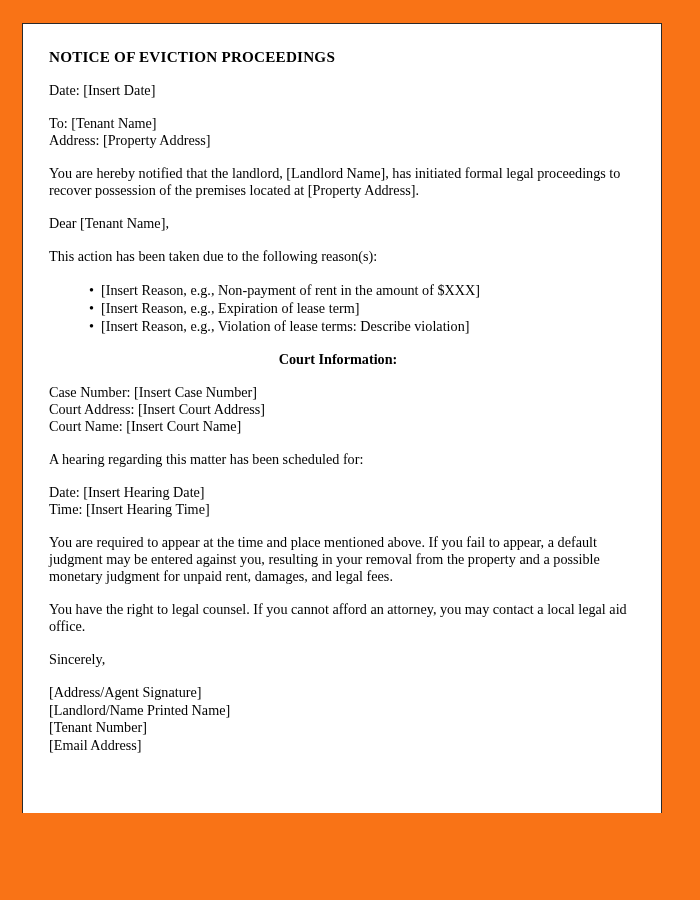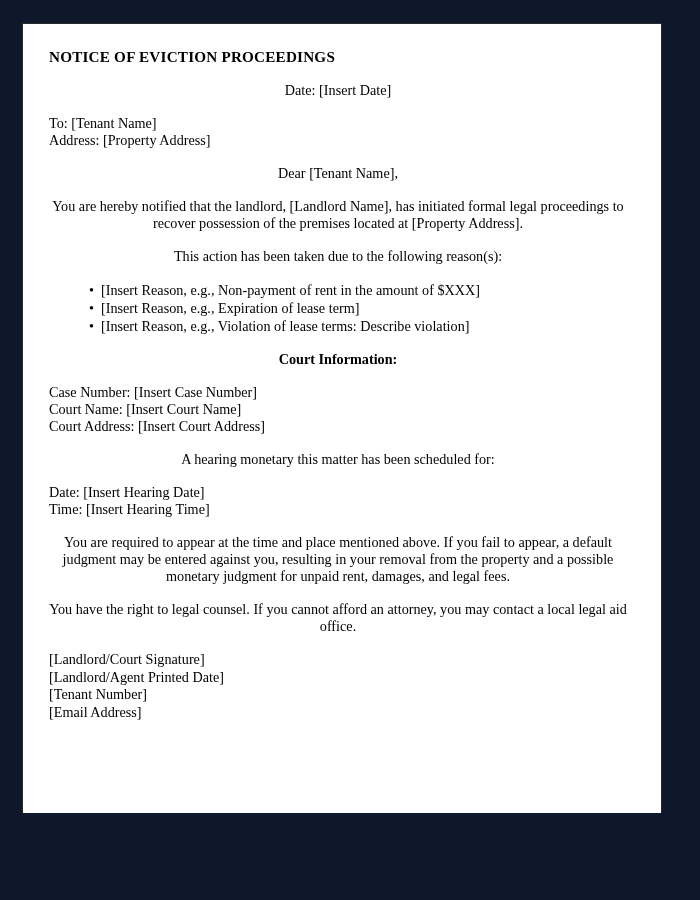"NOTICE OF EVICTION PROCEEDINGS" .page-canvas { background: #0f172a -> #f97316 }
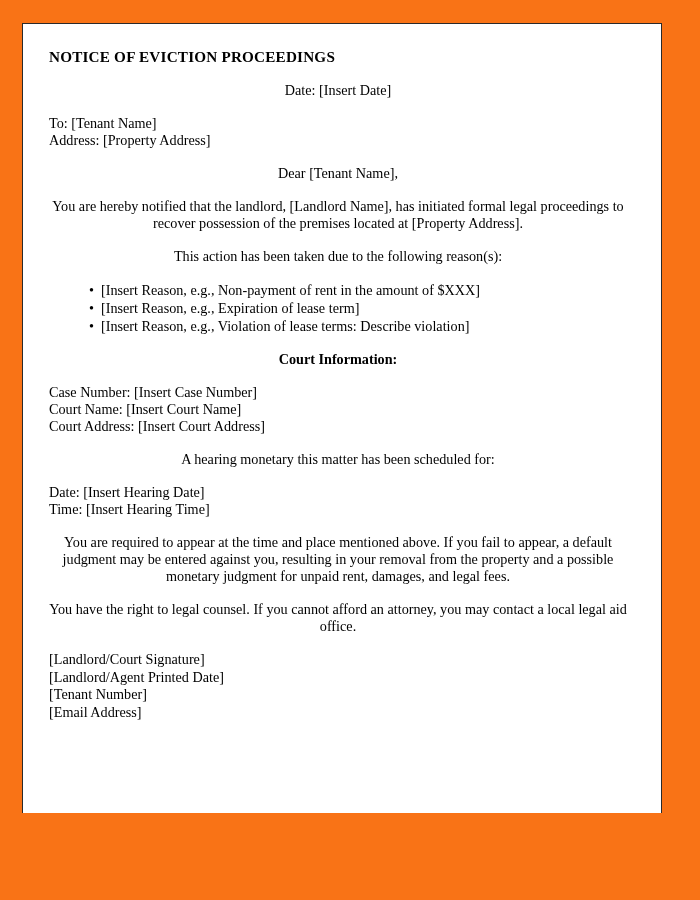"Date: [Insert Date]" .para { text-align: center -> left }
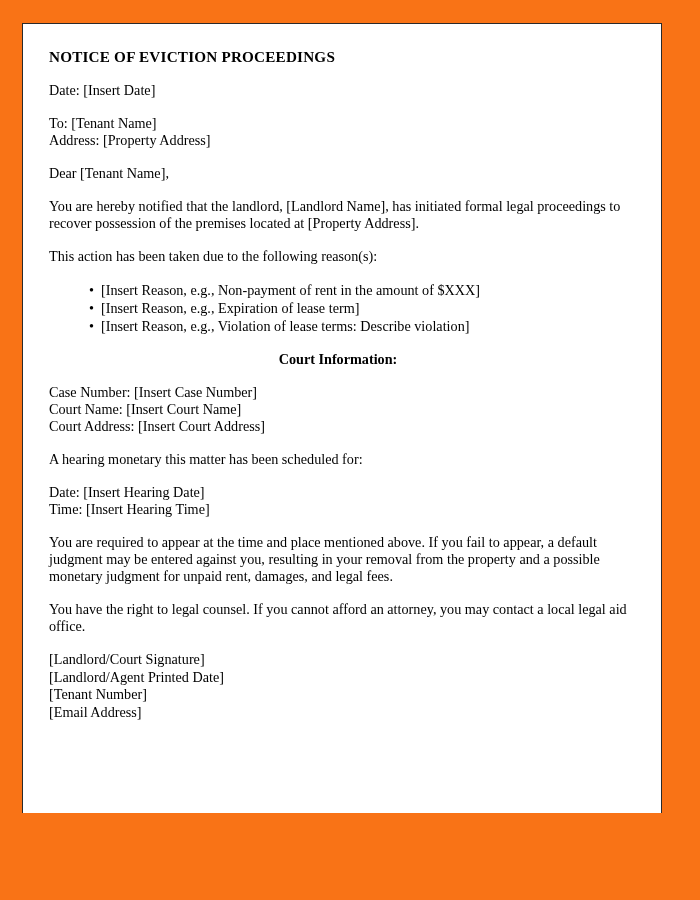"Dear [Tenant Name]," div.para { order: before "You are hereby notified that" -> after "You are hereby notified that" }
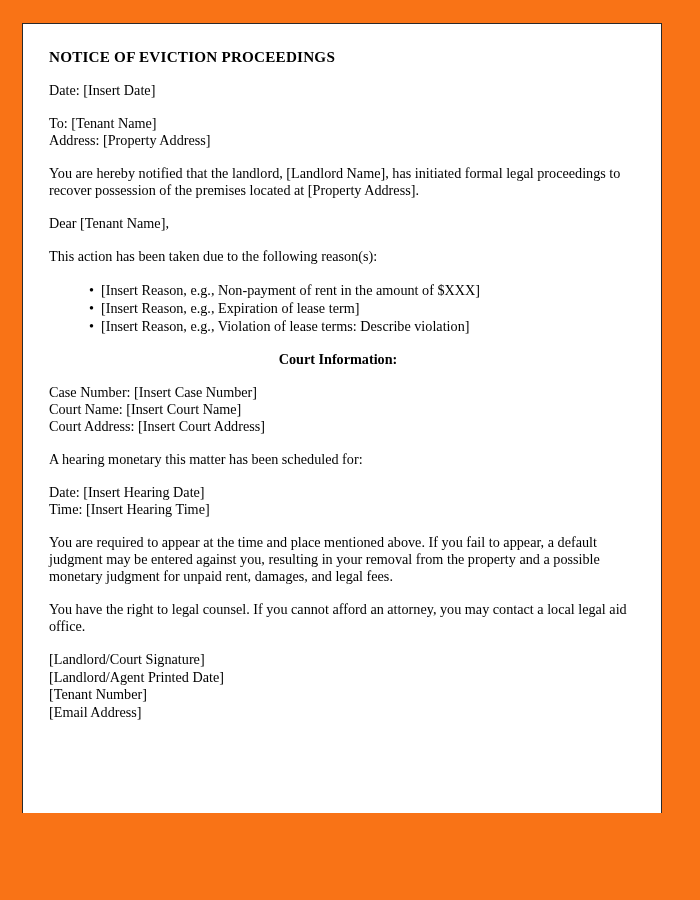"Court Name: [Insert Court Name]" span.line { order: before "Court Address: [Insert Court Address]" -> after "Court Address: [Insert Court Address]" }
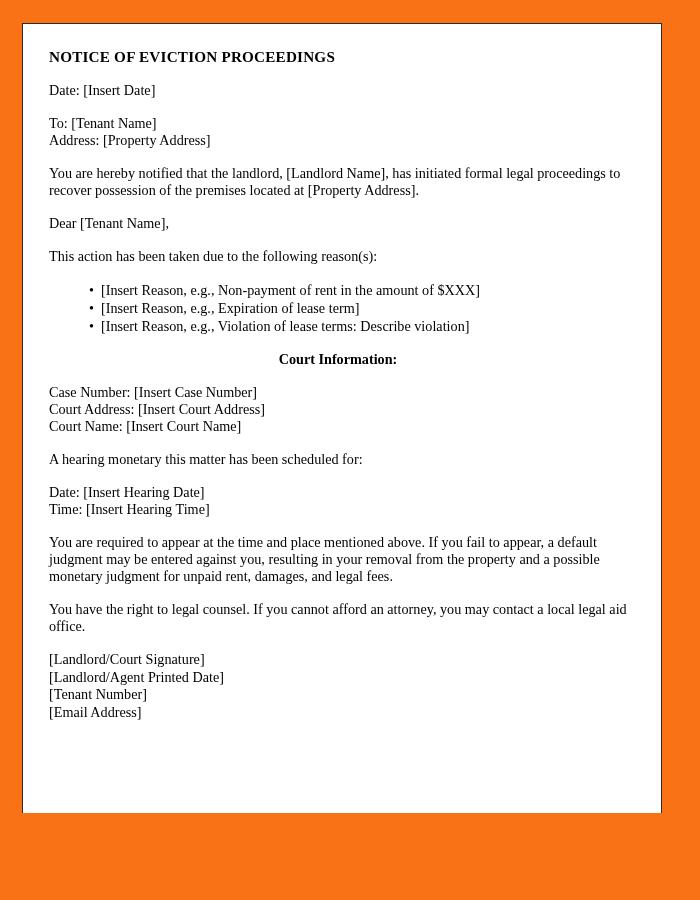"A hearing monetary this matter" div.para { text: monetary -> regarding }
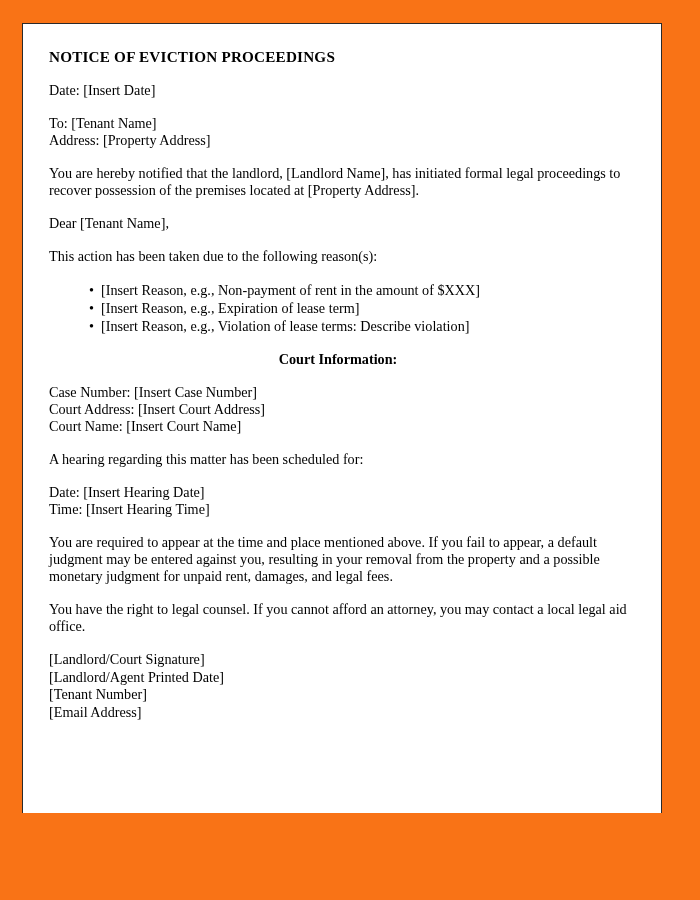"Sincerely," div.para { html: none -> <div>Sincerely,</div> }
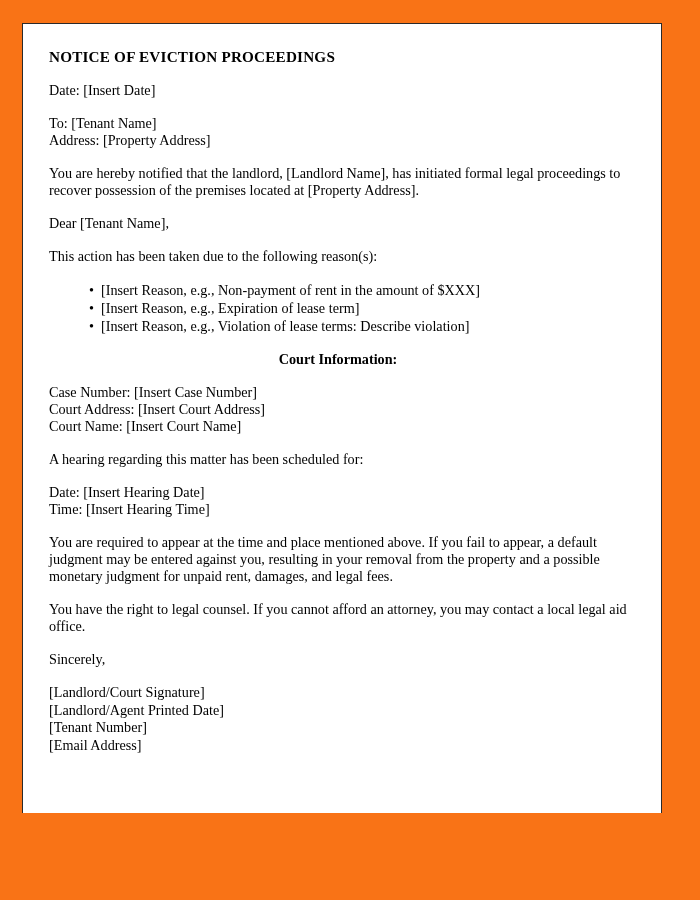"[Landlord/Court Signature]" span.line { text: Landlord/Court -> Address/Agent }
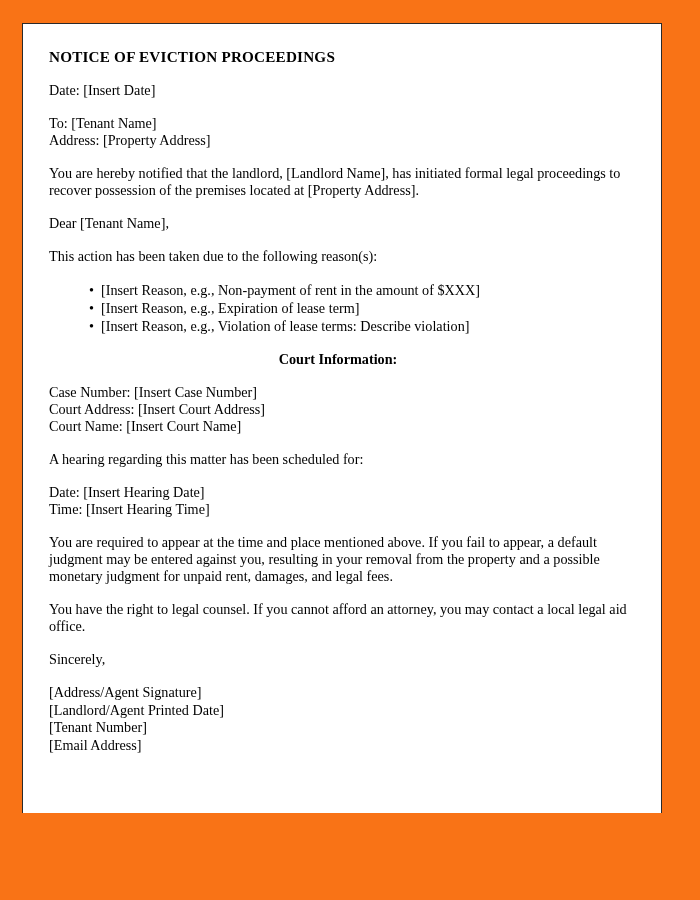"[Landlord/Agent Printed Date]" span.line { text: Landlord/Agent Printed Date -> Landlord/Name Printed Name }
